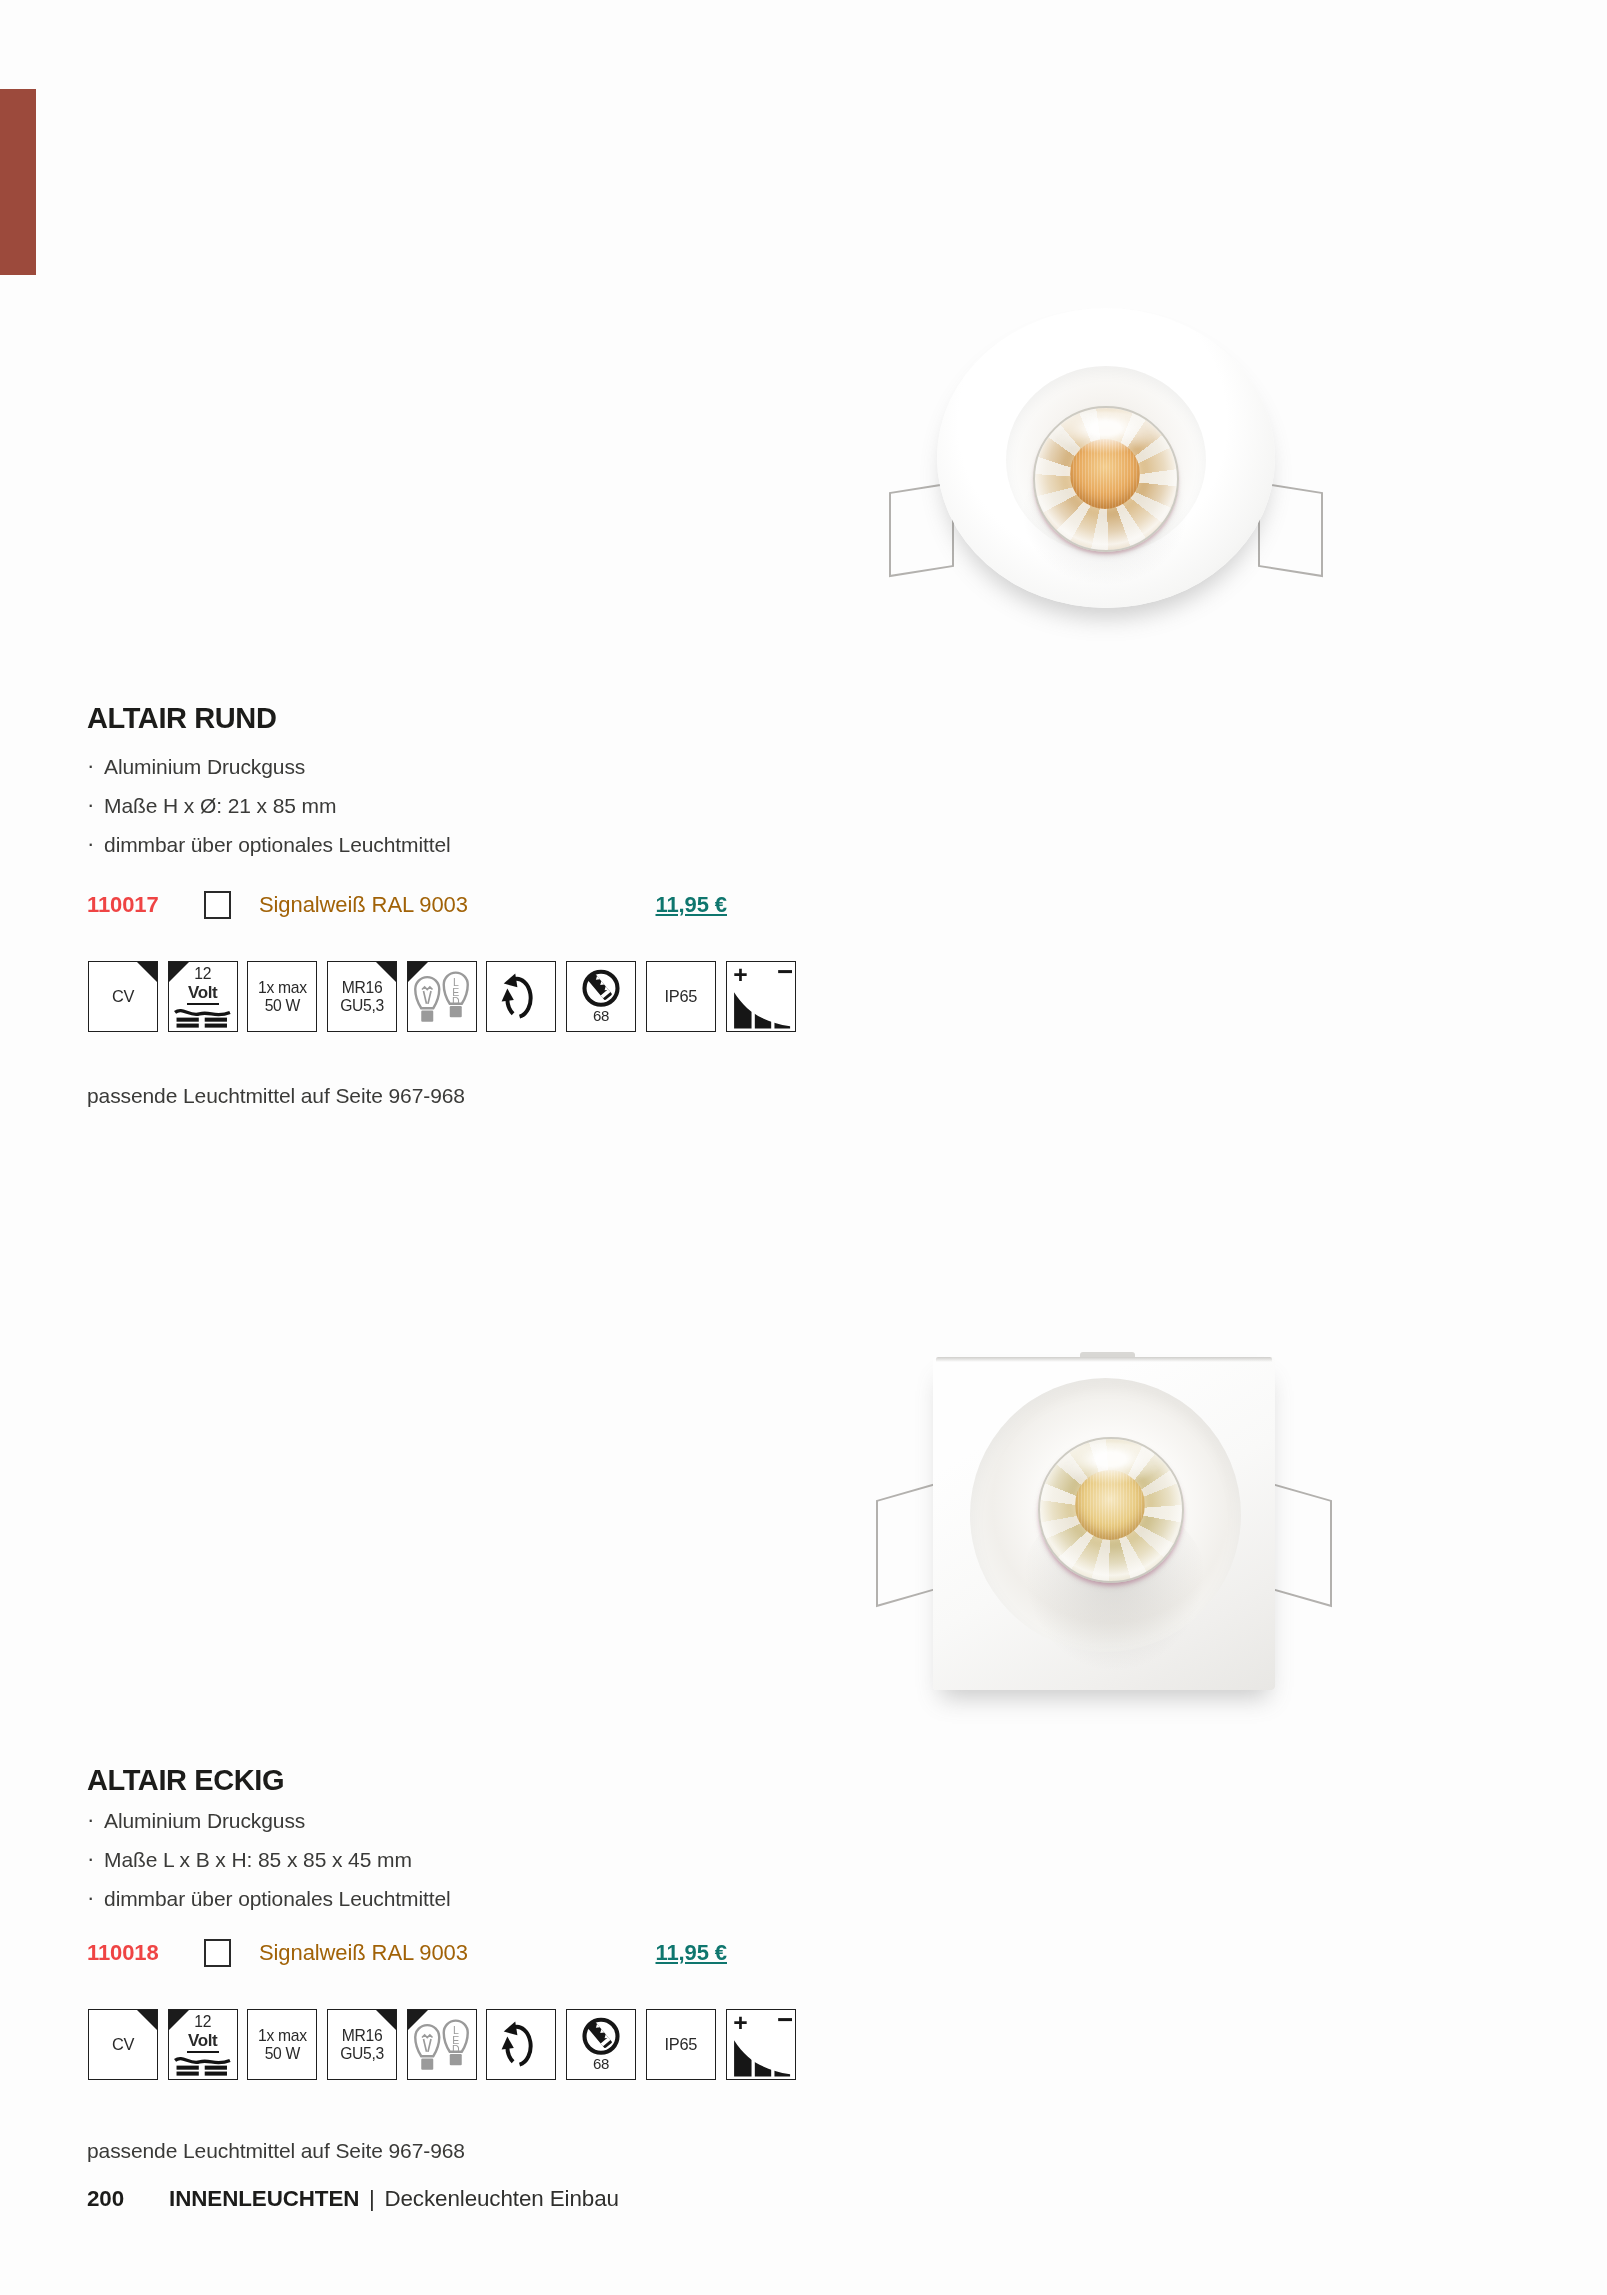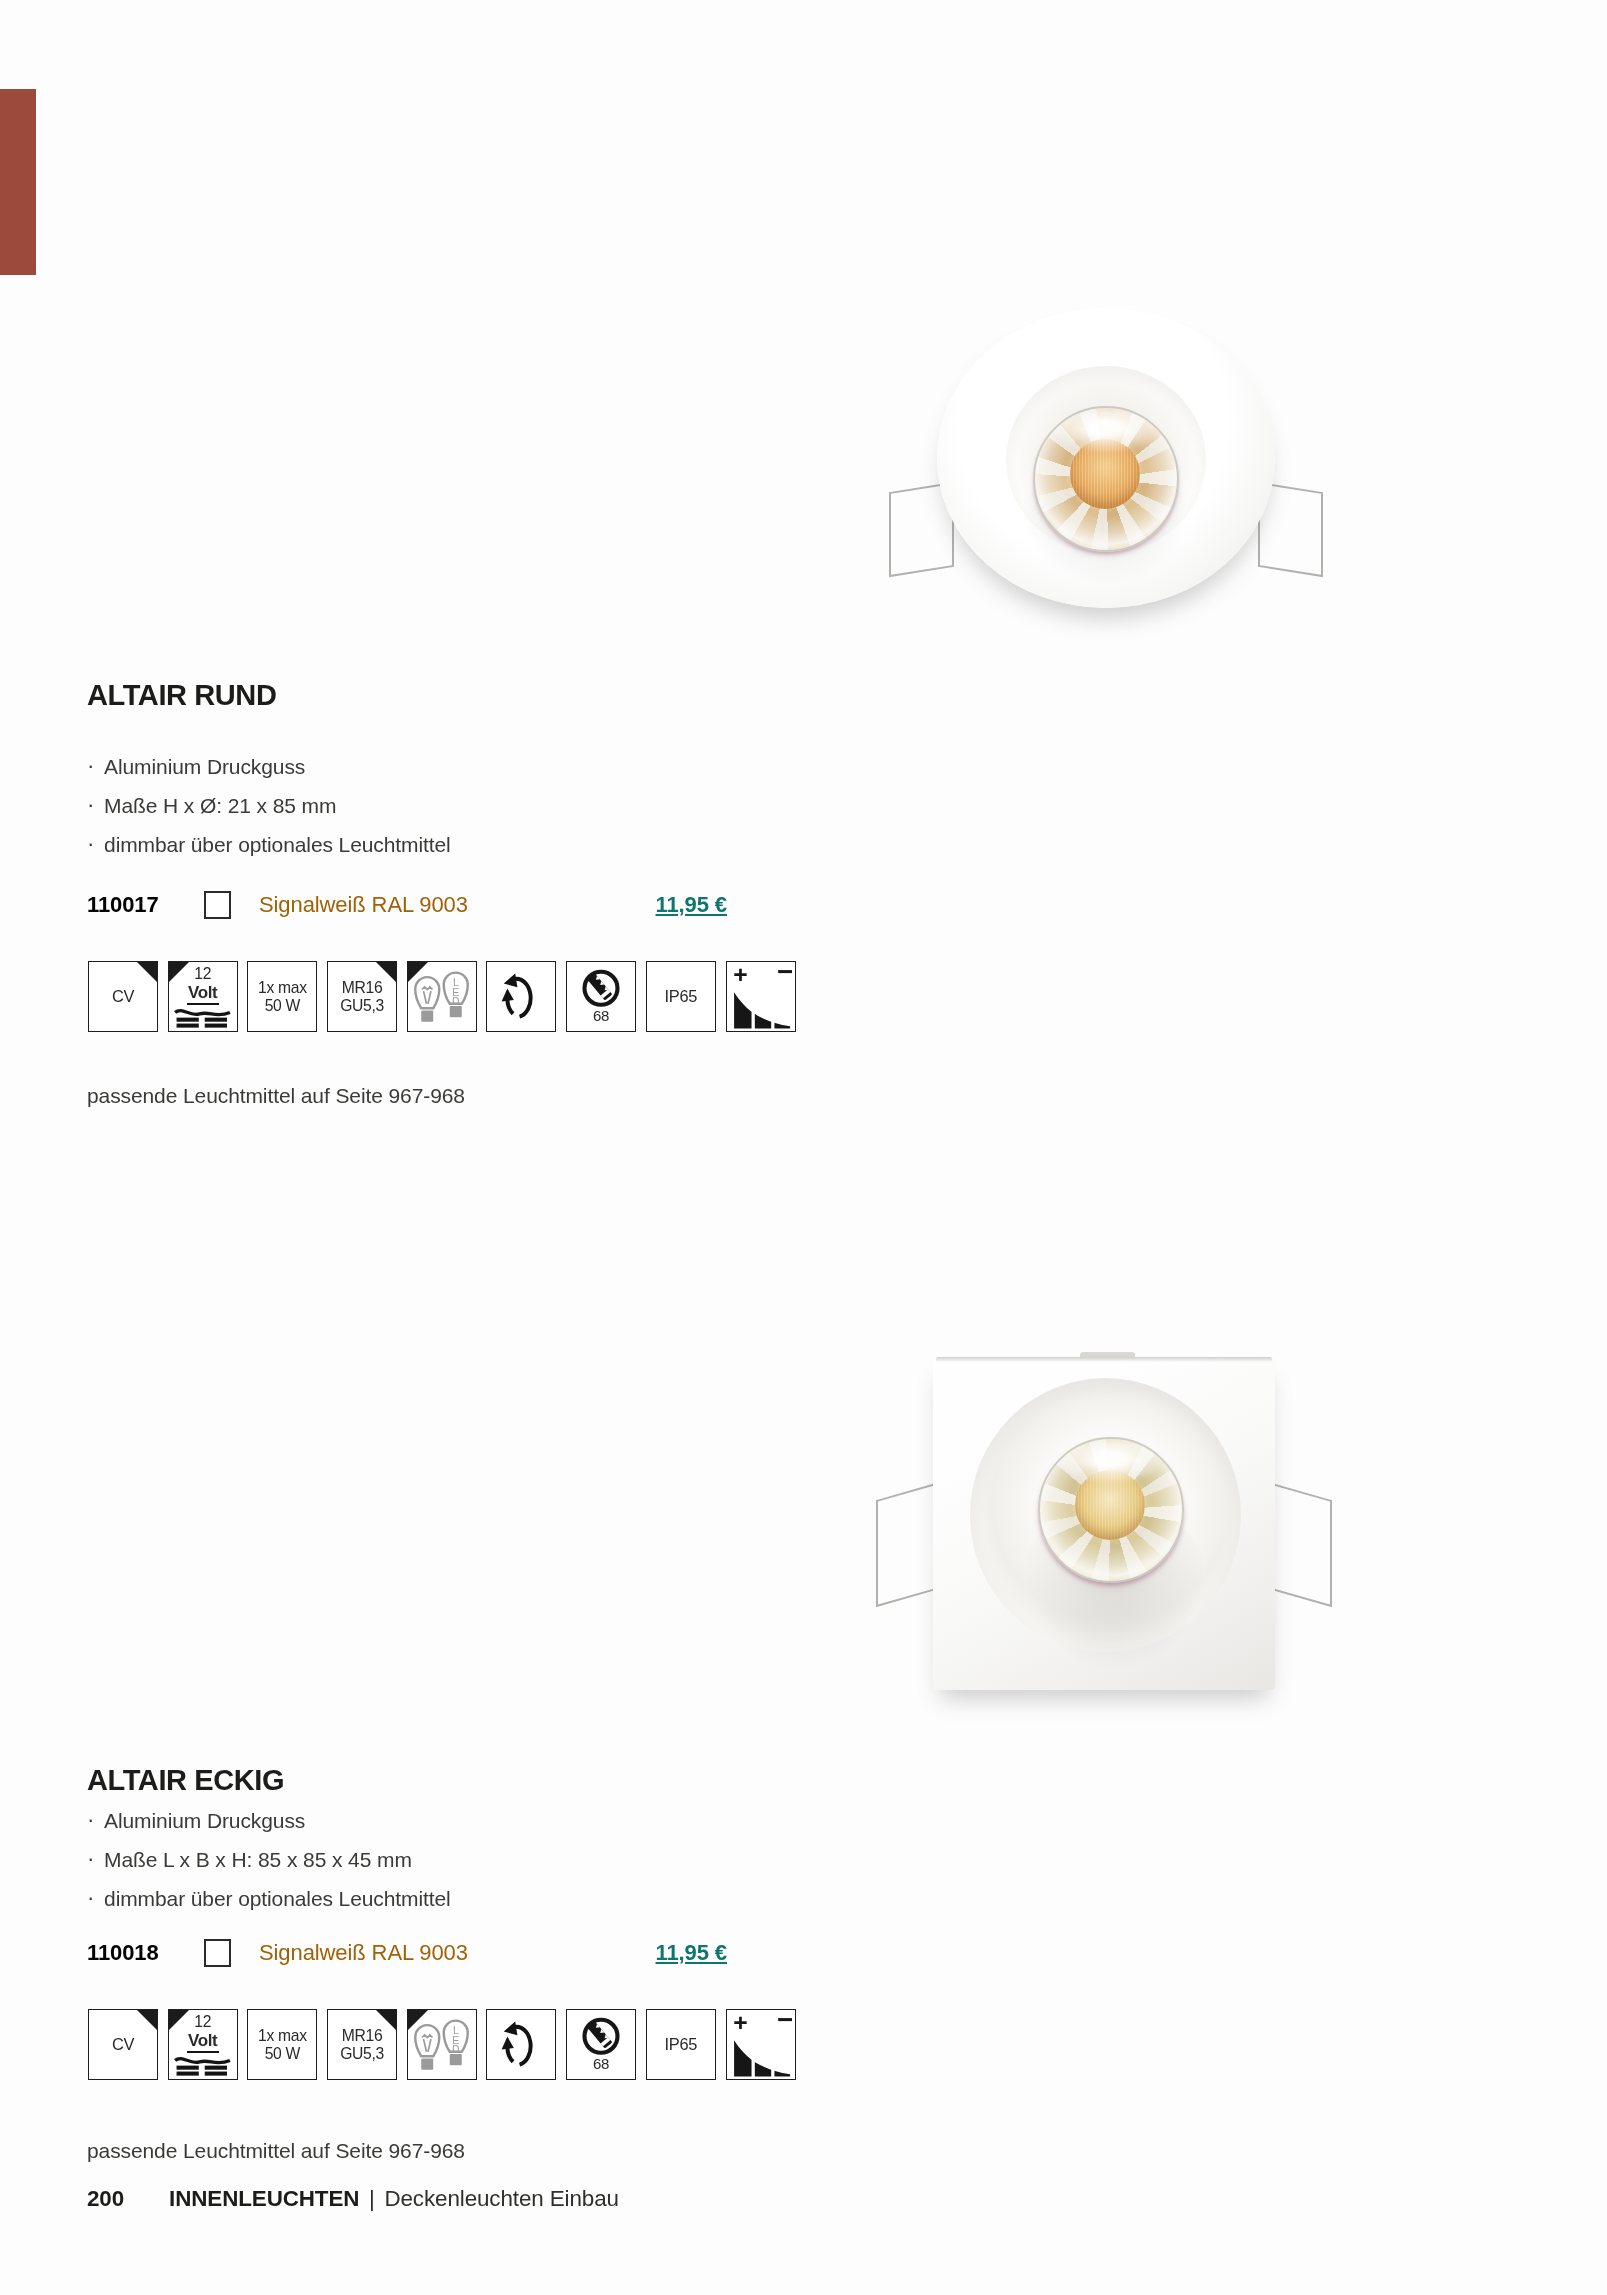"ALTAIR RUND" .t1 { top: 655px -> 678px }
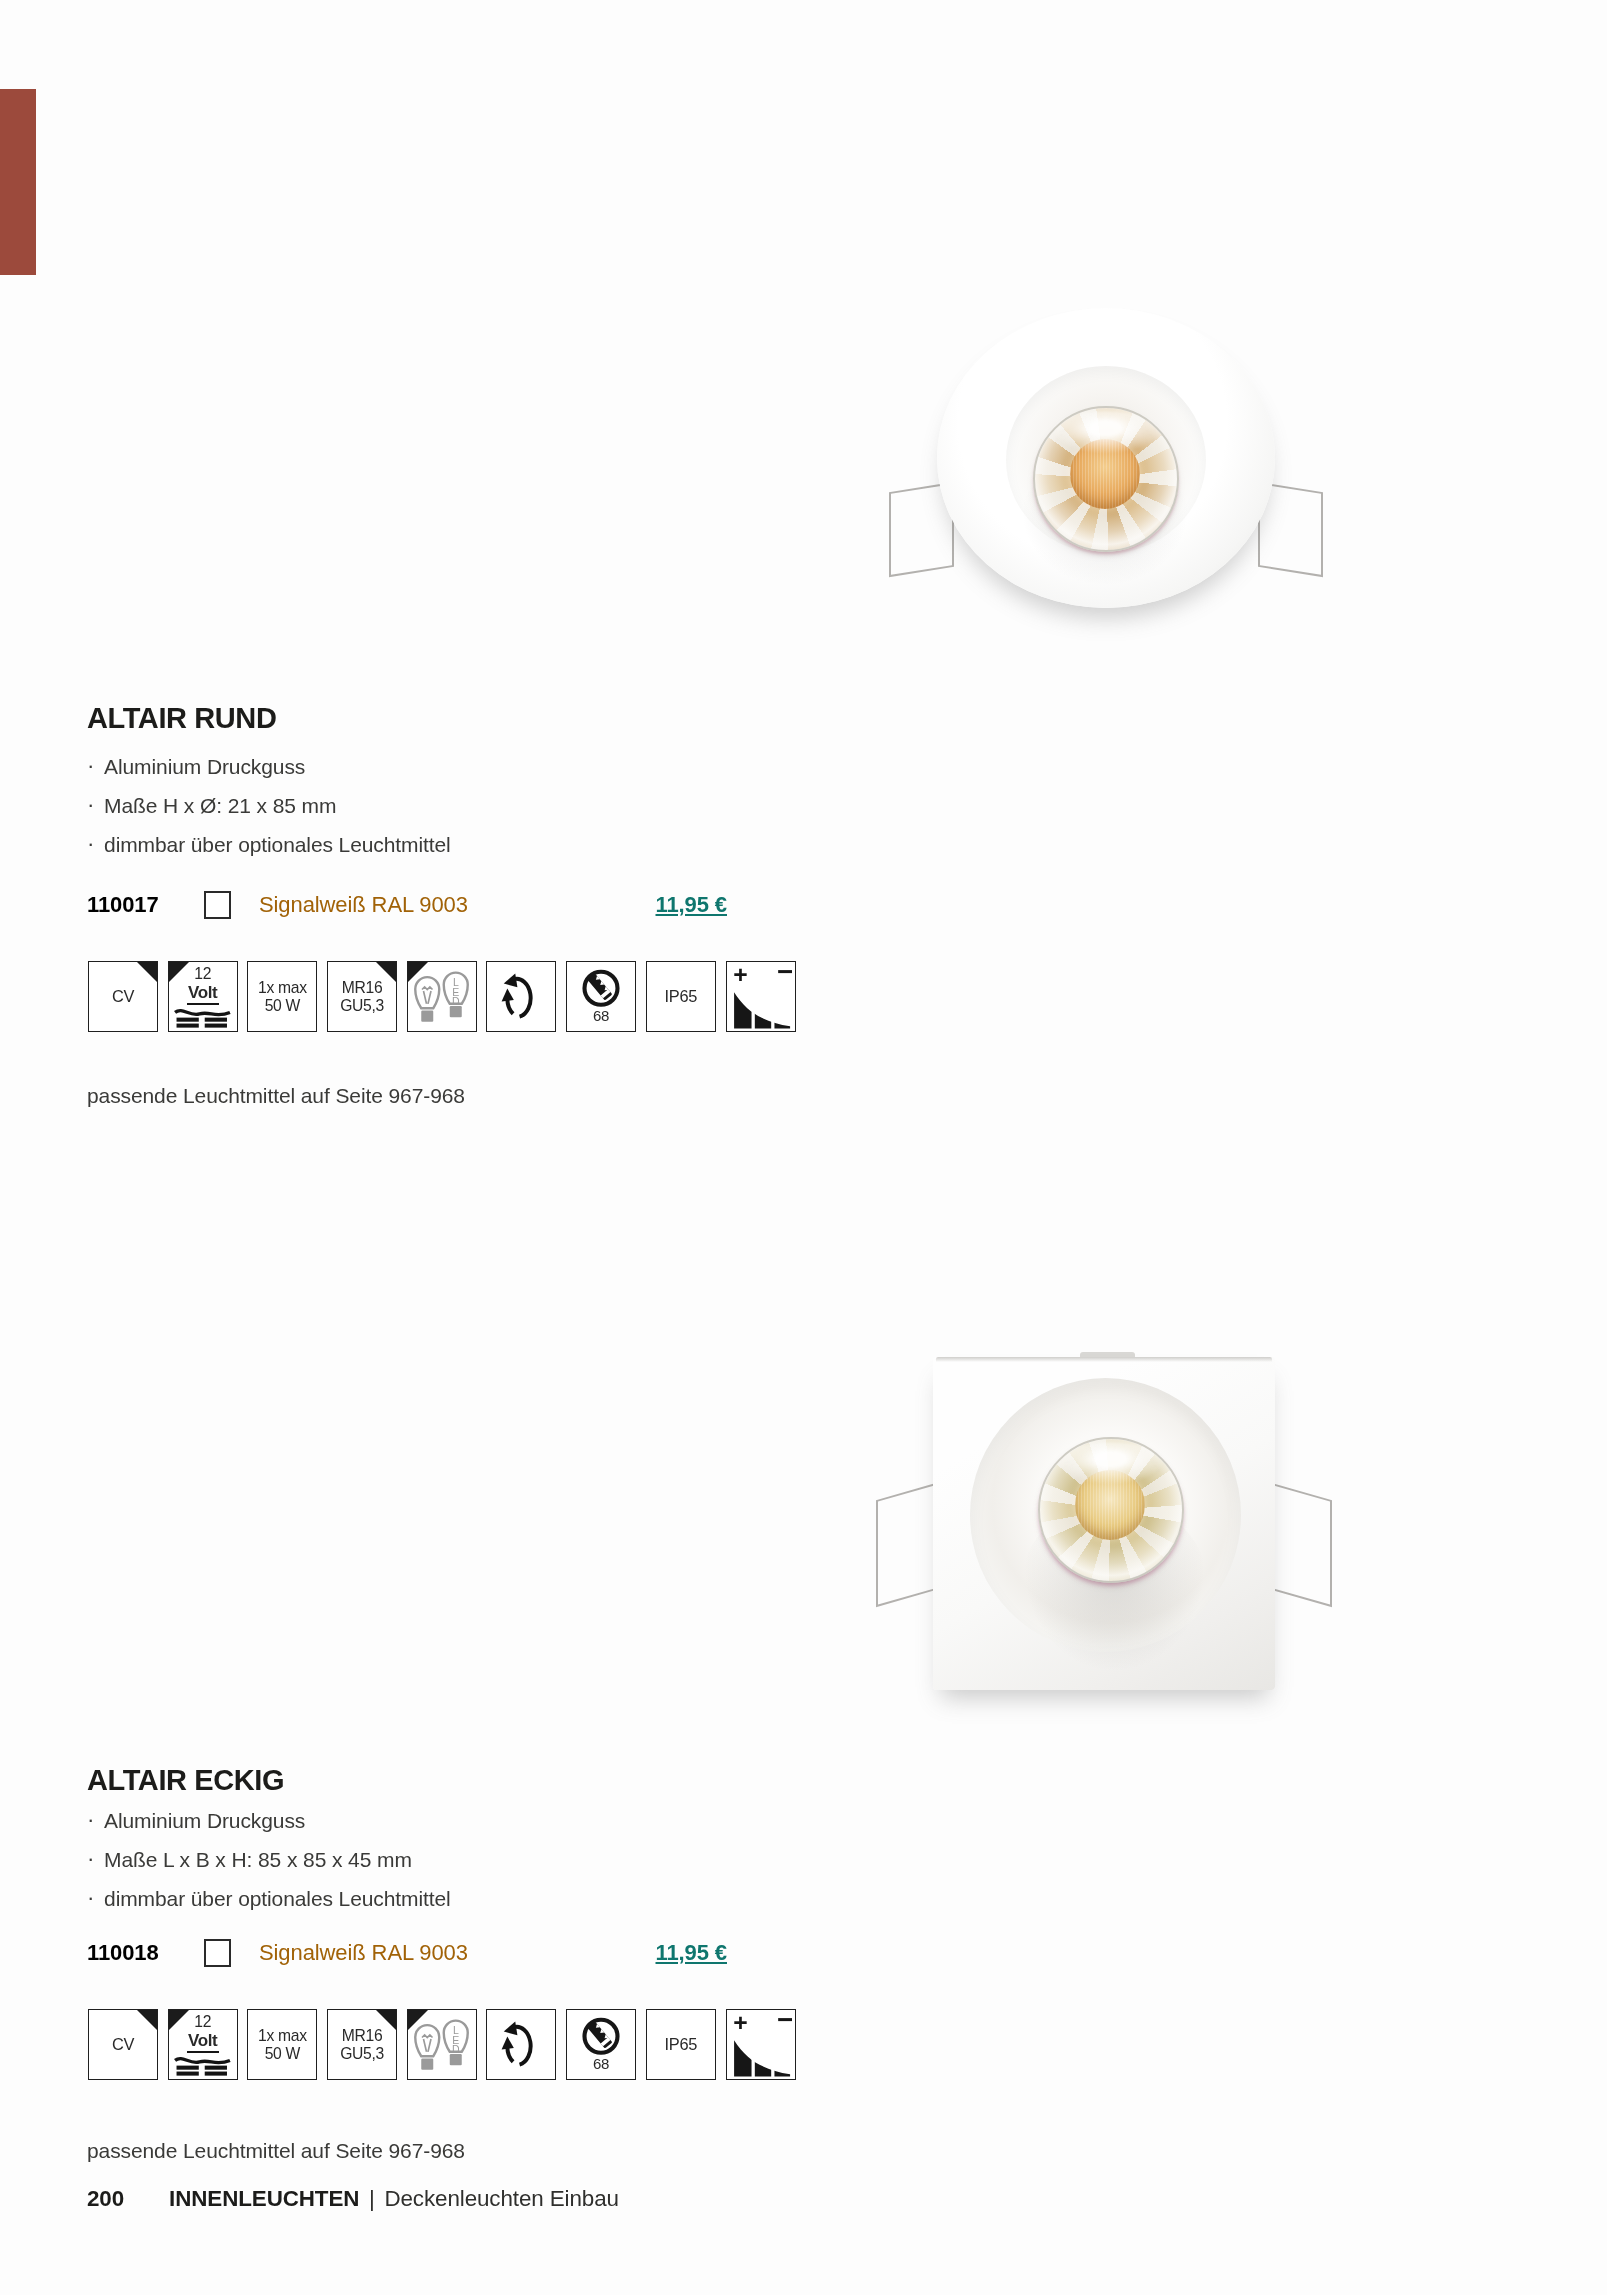"110017" .artnr { color: #000000 -> #ef4444 }
